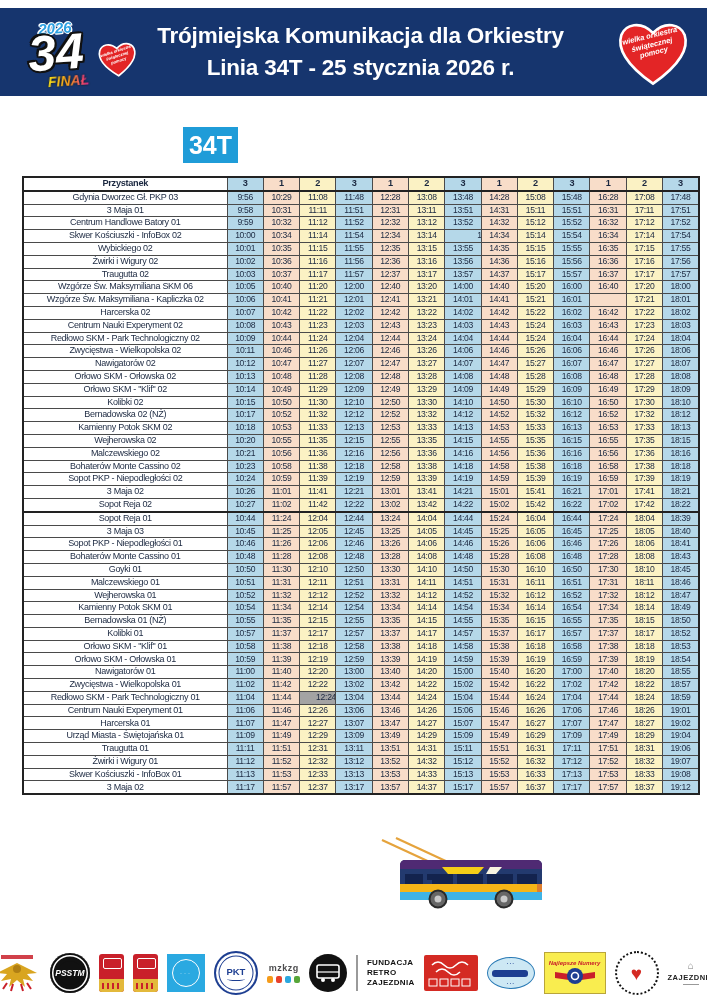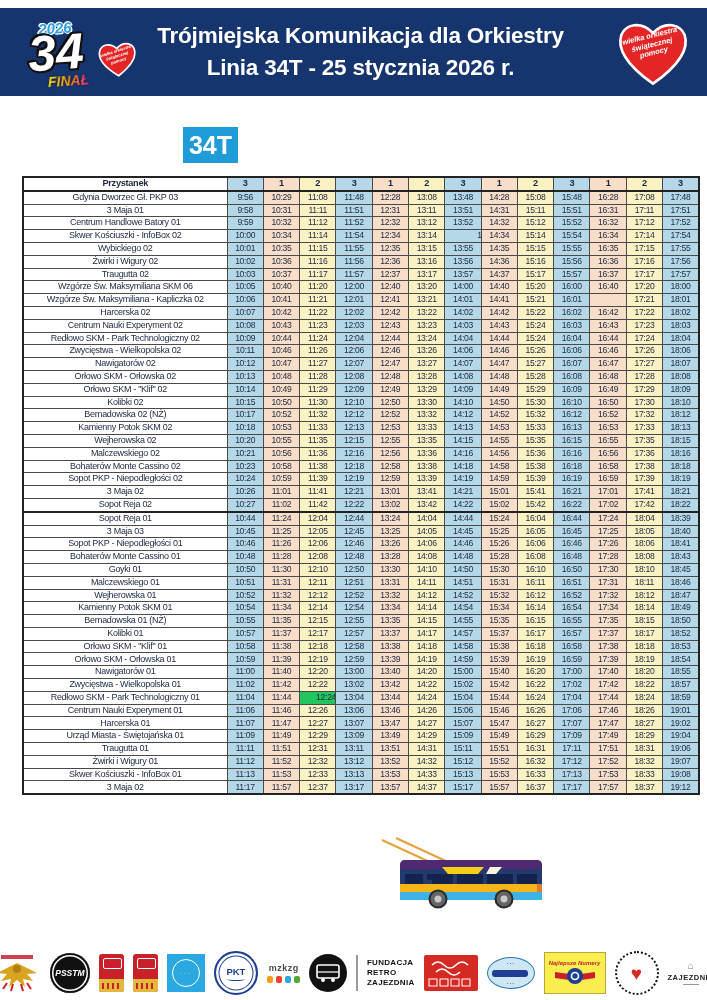"12:24" td { background: #22c55e -> #a3a3a3 }
